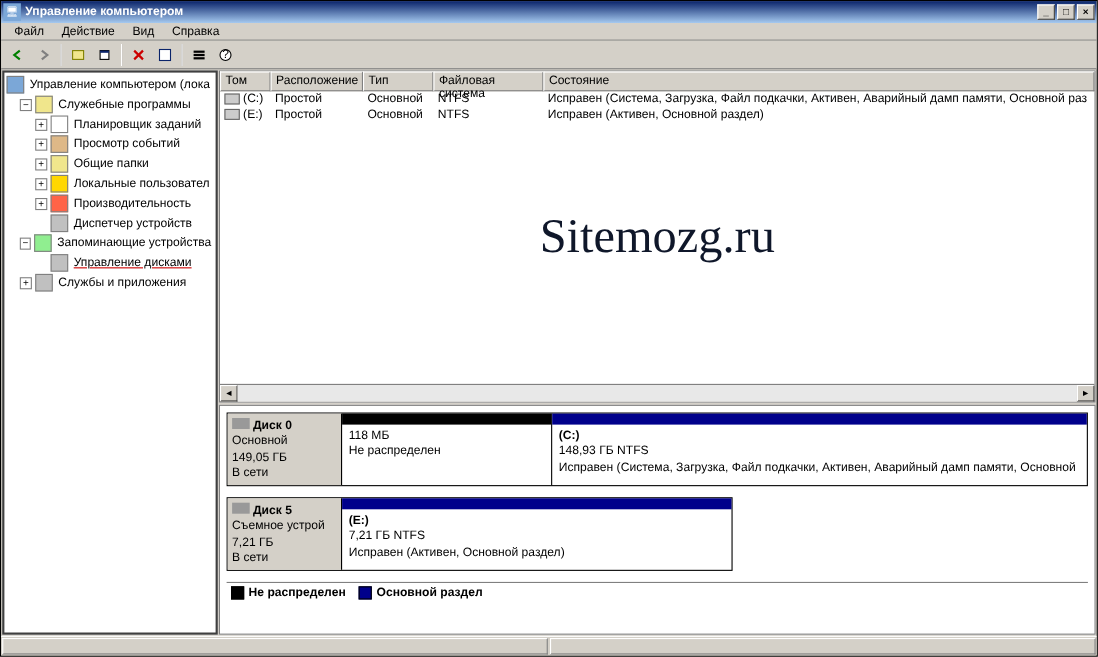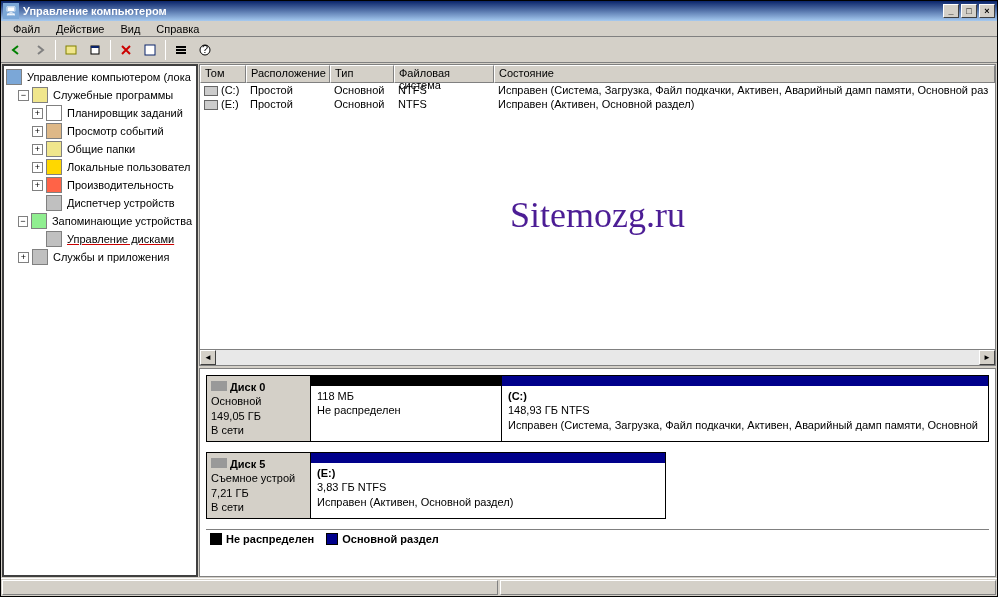"Sitemozg.ru" .watermark { color: #4c1d95 -> #0f172a; font-size: 36px -> 44px }
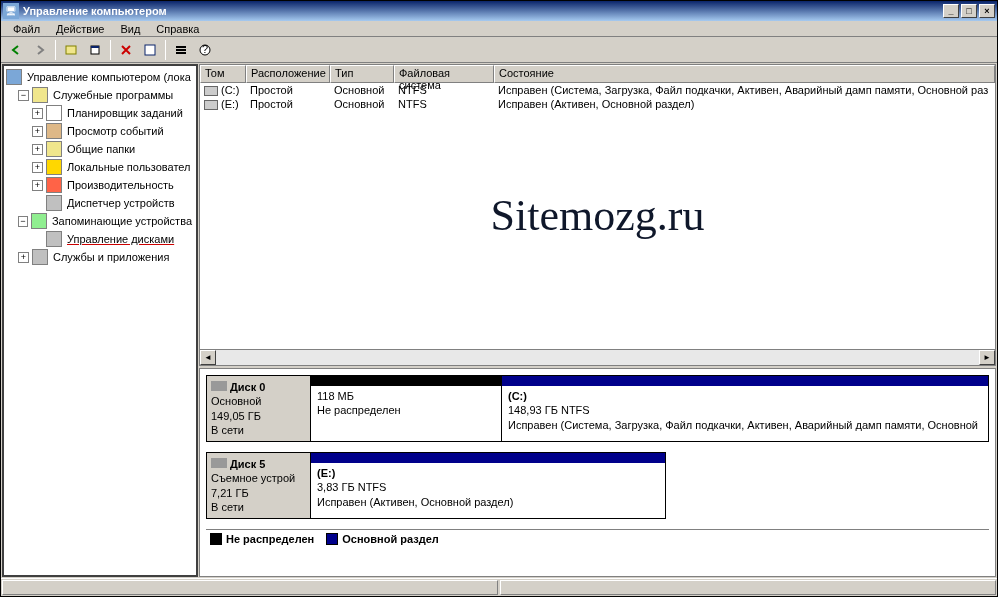"3,83 ГБ NTFS" div { text: 3,83 -> 7,21 }
